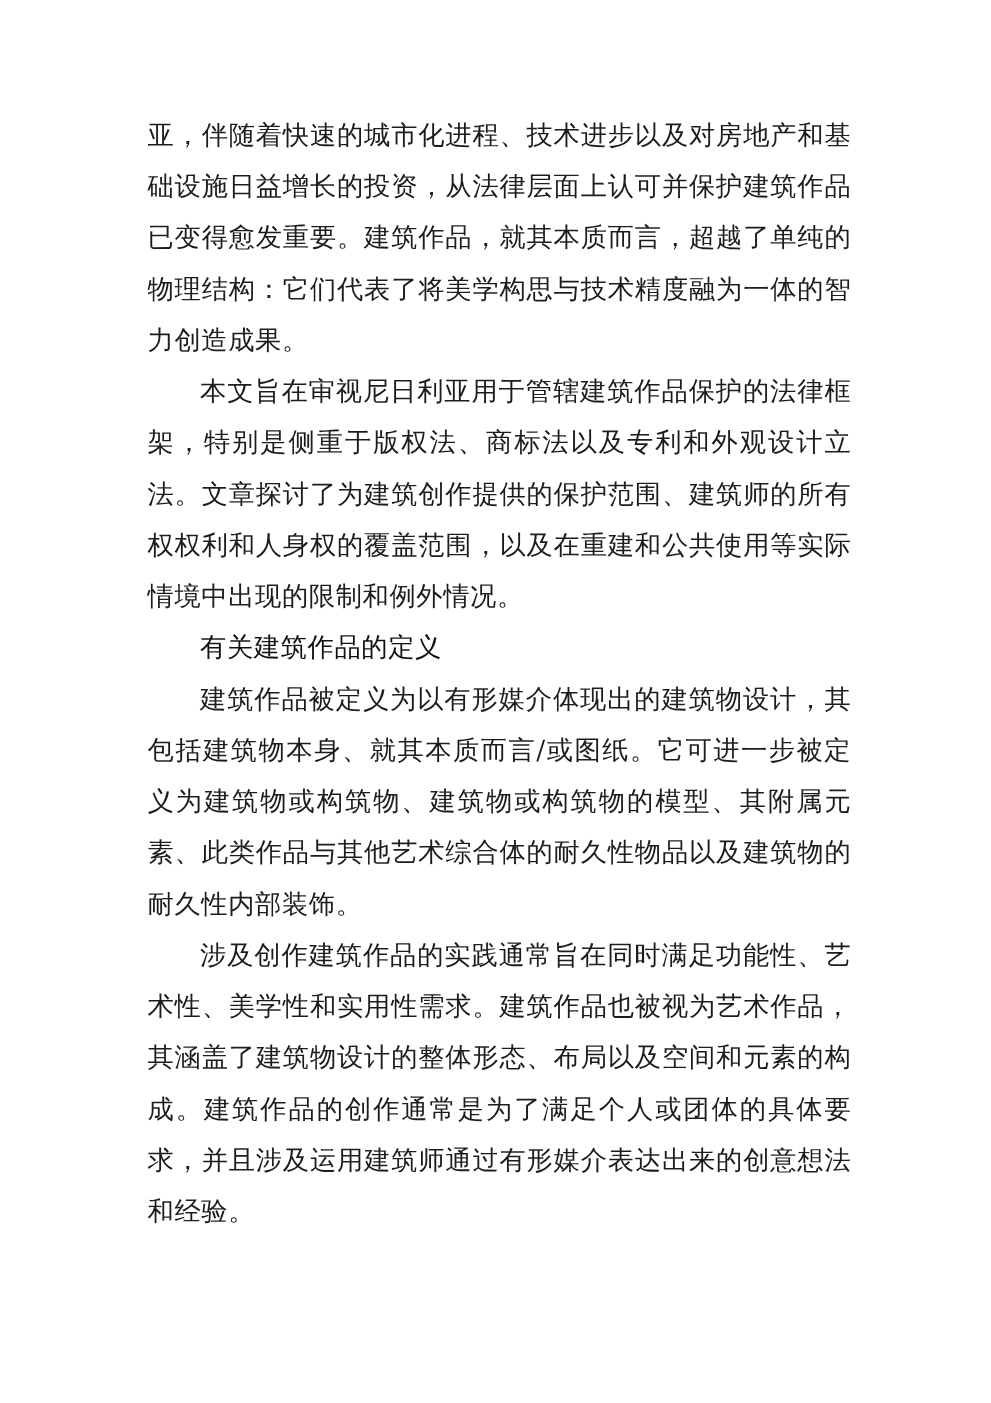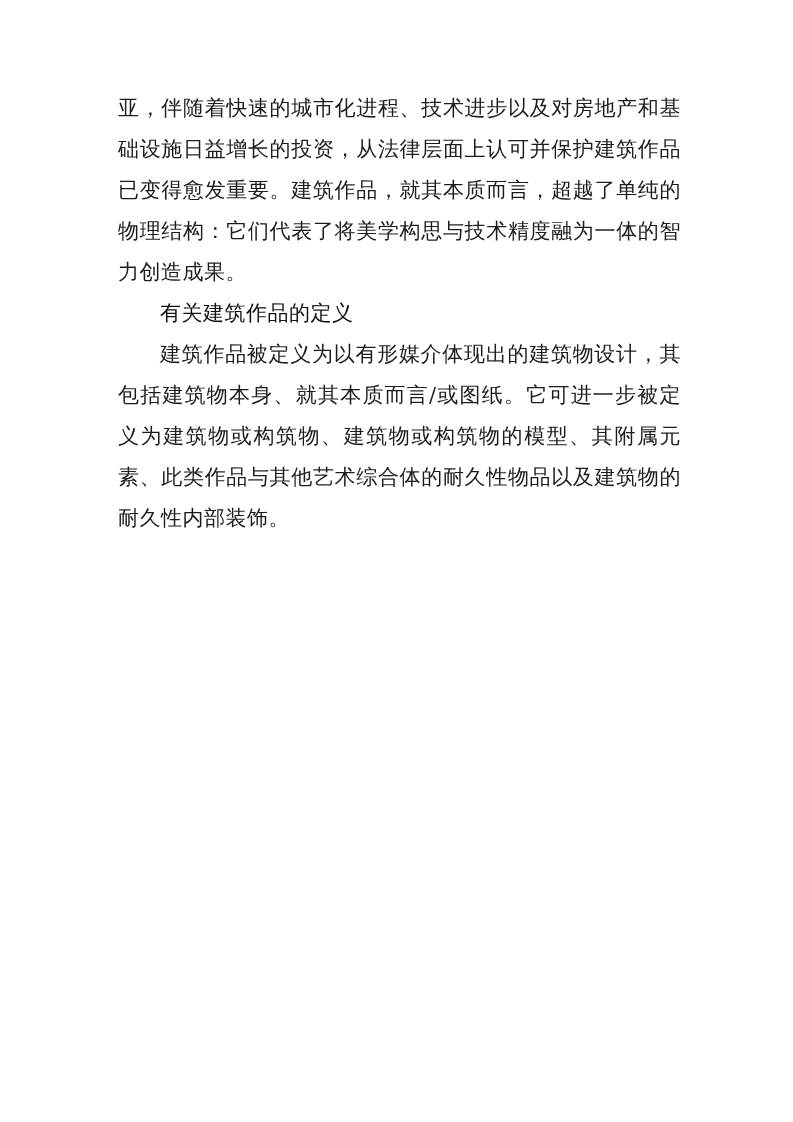"本文旨在审视尼日利亚用于管辖建筑作品保护的法律框架，特别是侧重于版权法、商标法以" p.para { html: none -> <p>本文旨在审视尼日利亚用于管辖建筑作品保护的法律框架，特别是侧重于版权法、商标法以及专利和外观设计立法。文章探讨了为建筑创作提供的保护范围、建筑师的所有权权利和人身权的覆盖范围，以及在重建和公共使用等实际情境中出现的限制和例外情况。</p> }
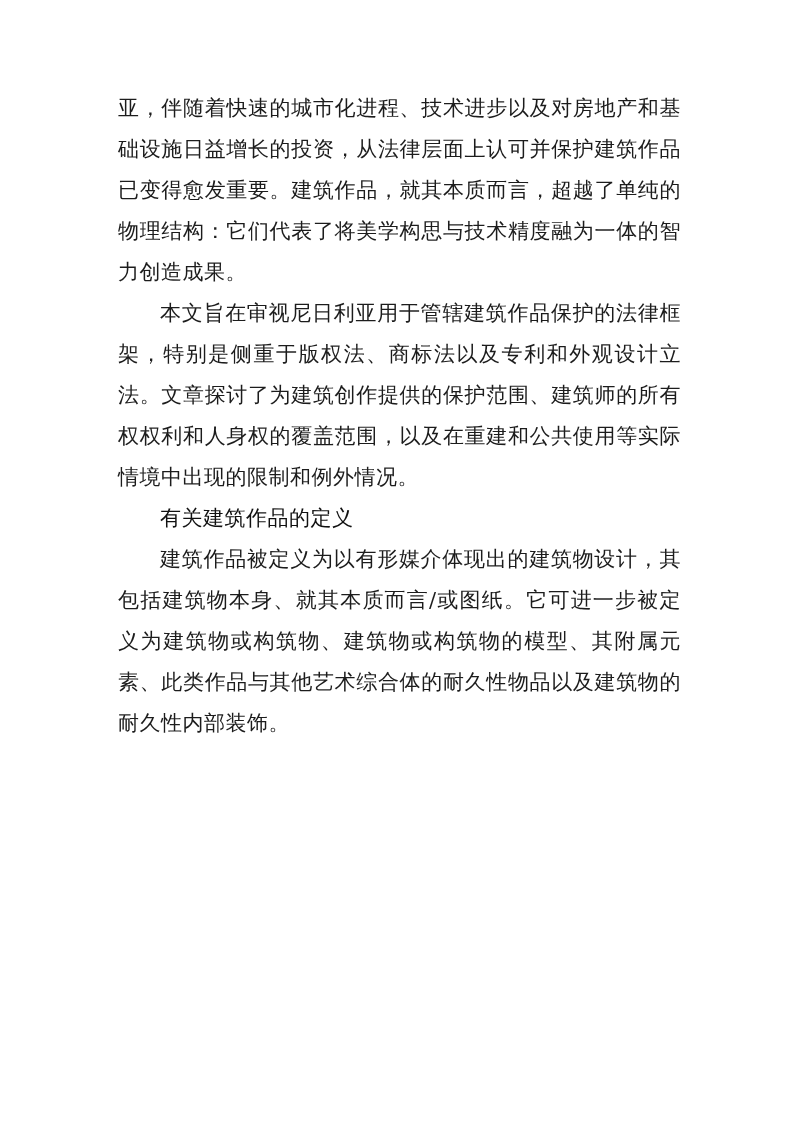"涉及创作建筑作品的实践通常旨在同时满足功能性、艺术性、美学性和实用性需求。建筑作" p.para { html: none -> <p>涉及创作建筑作品的实践通常旨在同时满足功能性、艺术性、美学性和实用性需求。建筑作品也被视为艺术作品，其涵盖了建筑物设计的整体形态、布局以及空间和元素的构成。建筑作品的创作通常是为了满足个人或团体的具体要求，并且涉及运用建筑师通过有形媒介表达出来的创意想法和经验。</p> }
